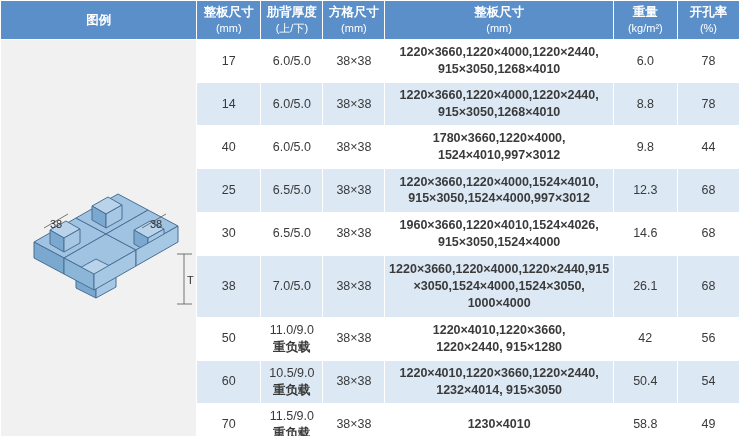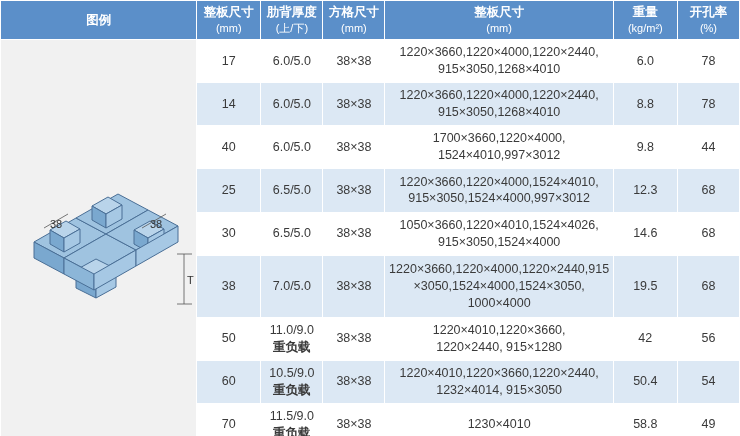"1220×3660,1220×4000,1220×2440," .size-line { font-weight: none -> bold }
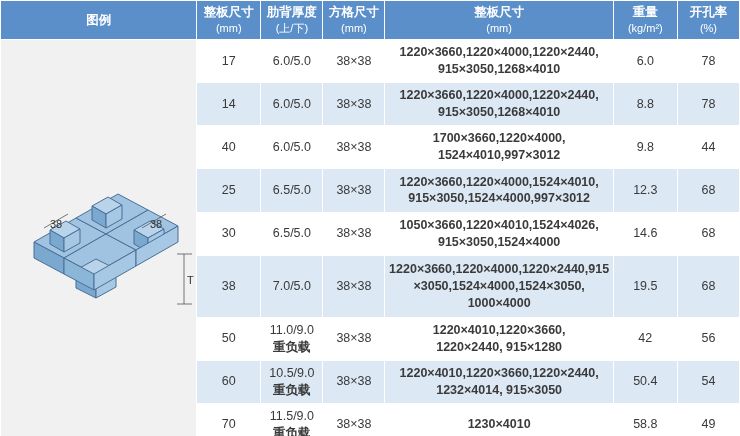"1700×3660,1220×4000," span.size-line { text: 1700 -> 1780 }
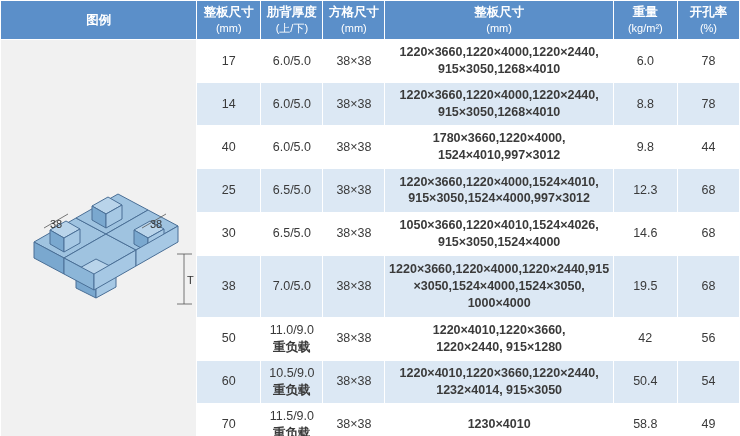"1050×3660,1220×4010,1524×4026," span.size-line { text: 1050 -> 1960 }
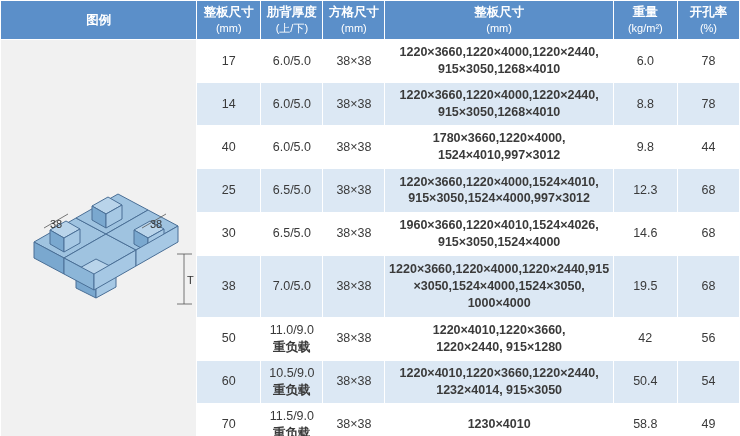"19.5" td { text: 19.5 -> 26.1 }
